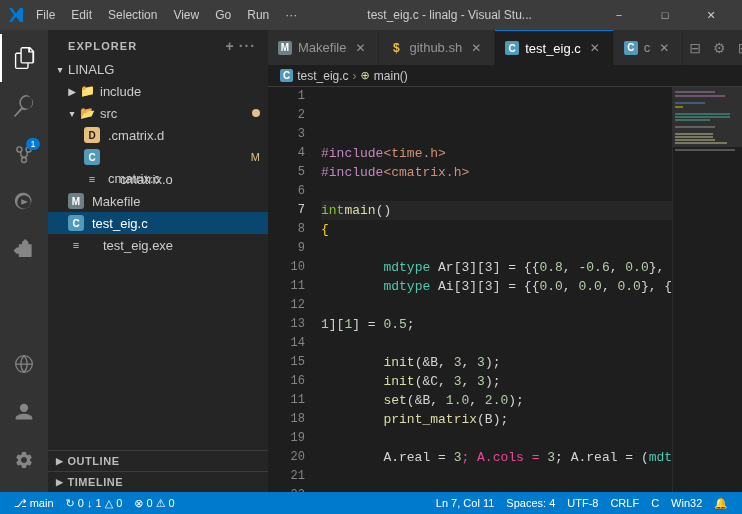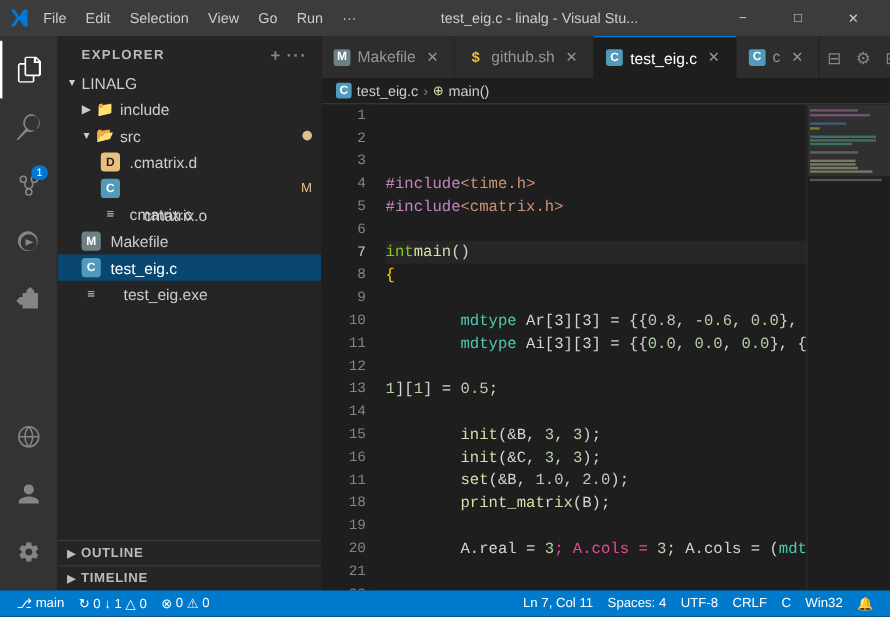"; A.cols = (" span { text: A.cols -> A.real }
